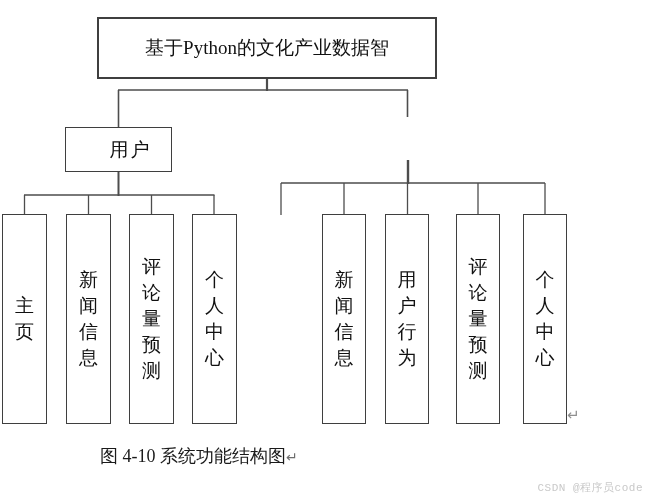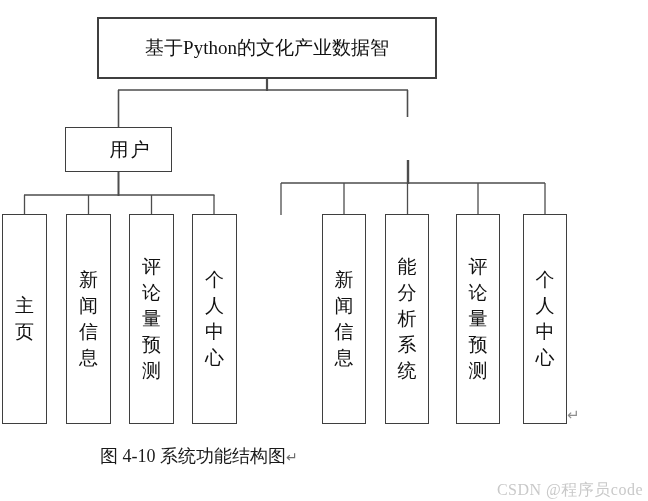"能分析系统" span.vtext { text: 能分析系统 -> 用户行为 }
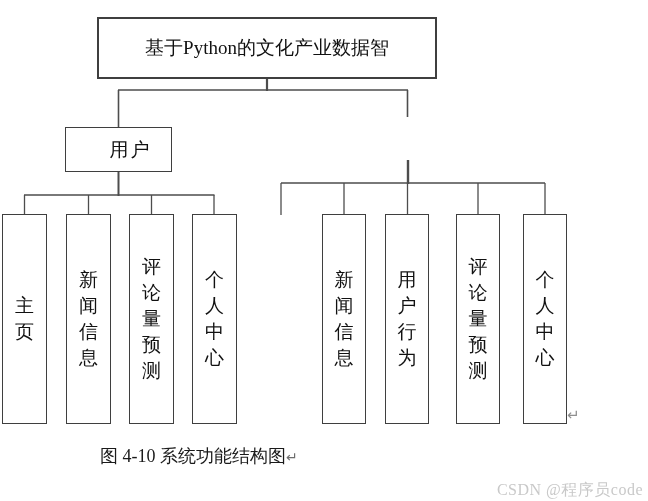"CSDN @程序员code" .watermark { font-family: Liberation Serif, serif -> Liberation Mono, monospace; font-size: 16px -> 11px }
